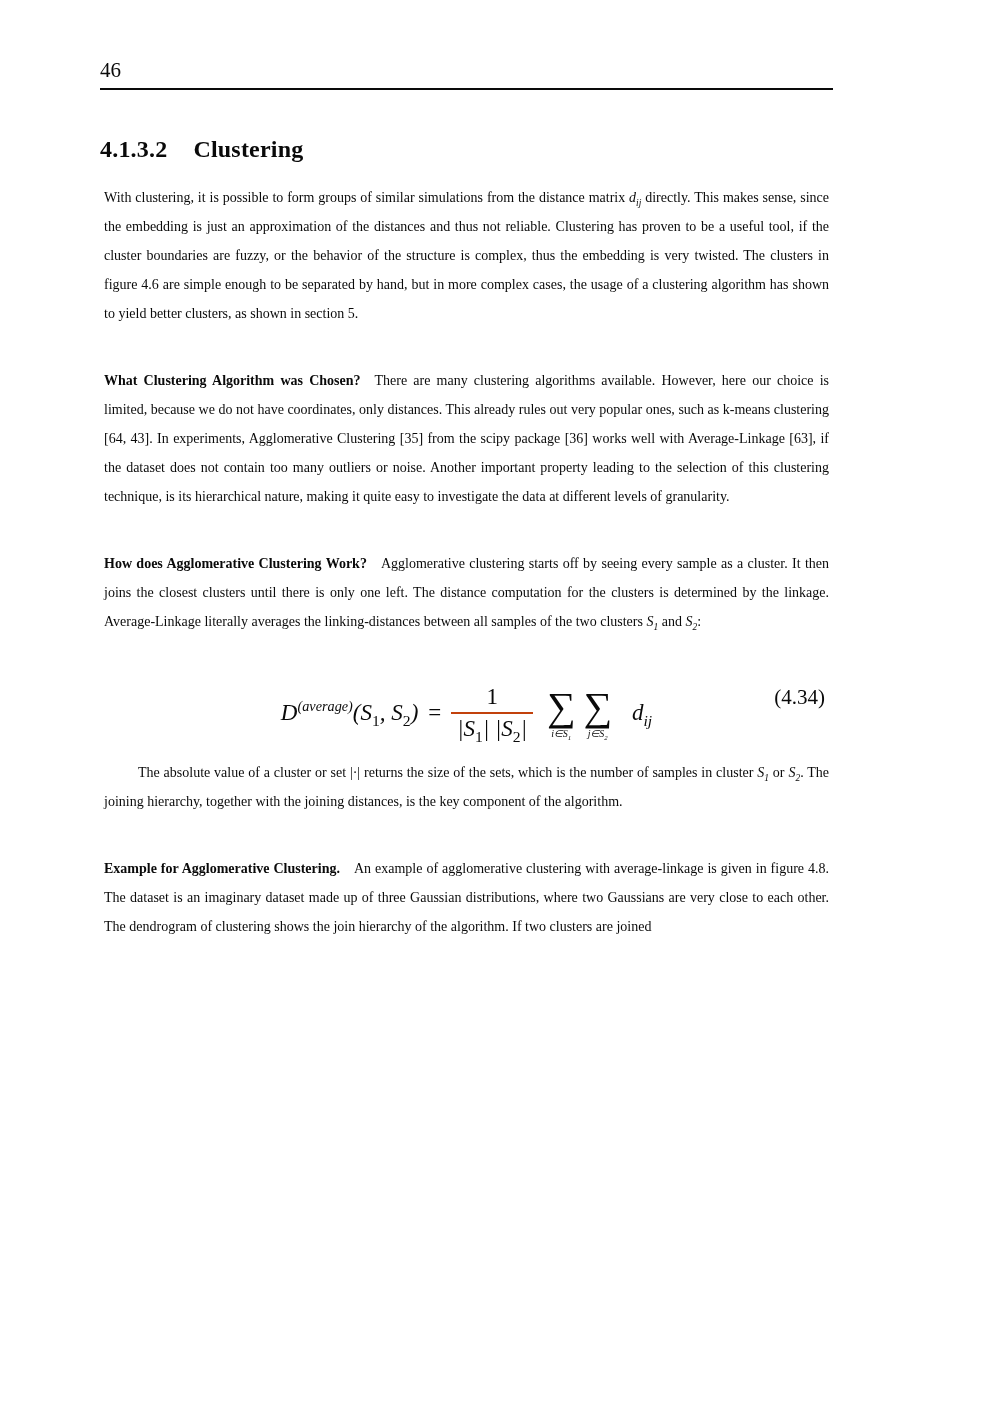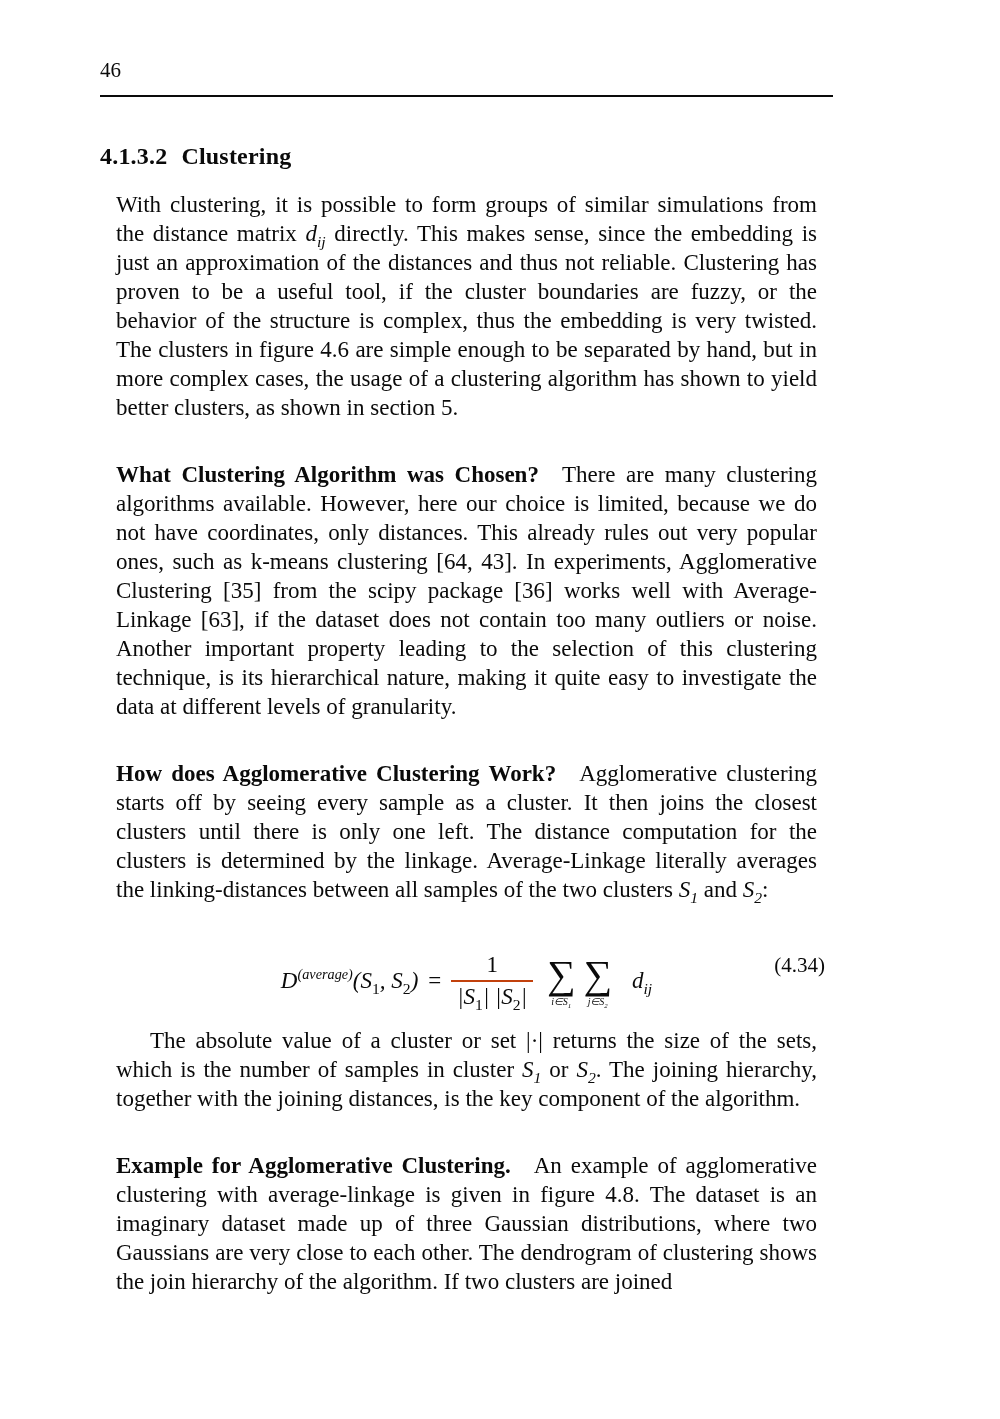"46" .pagehead { padding-bottom: 12px -> 5px }
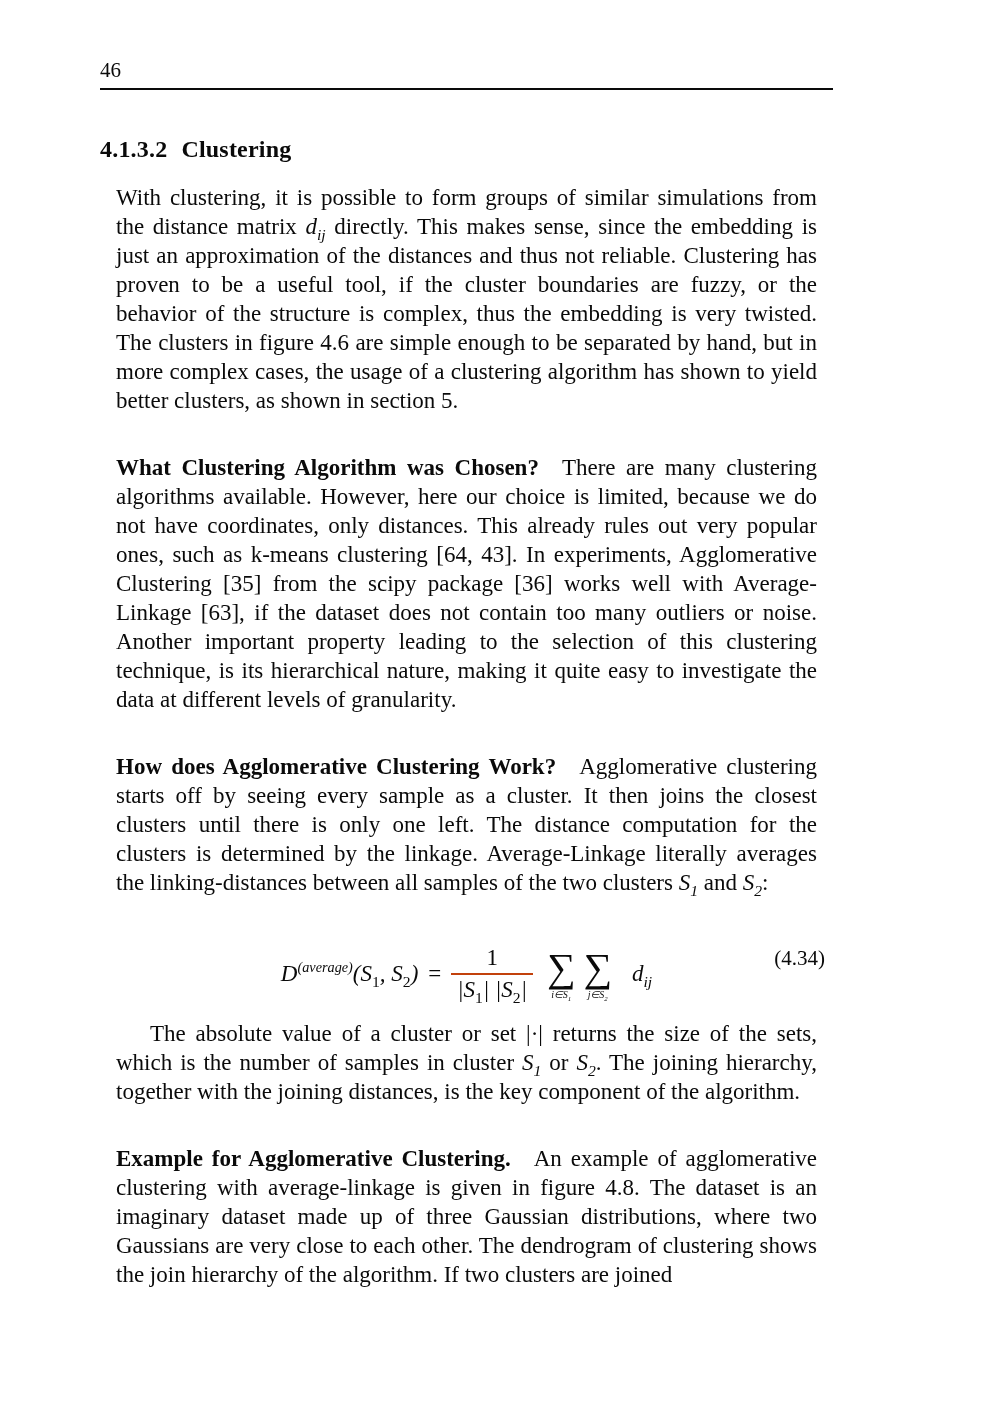"4.1.3.2" .section-number { margin-right: 14px -> 26px }
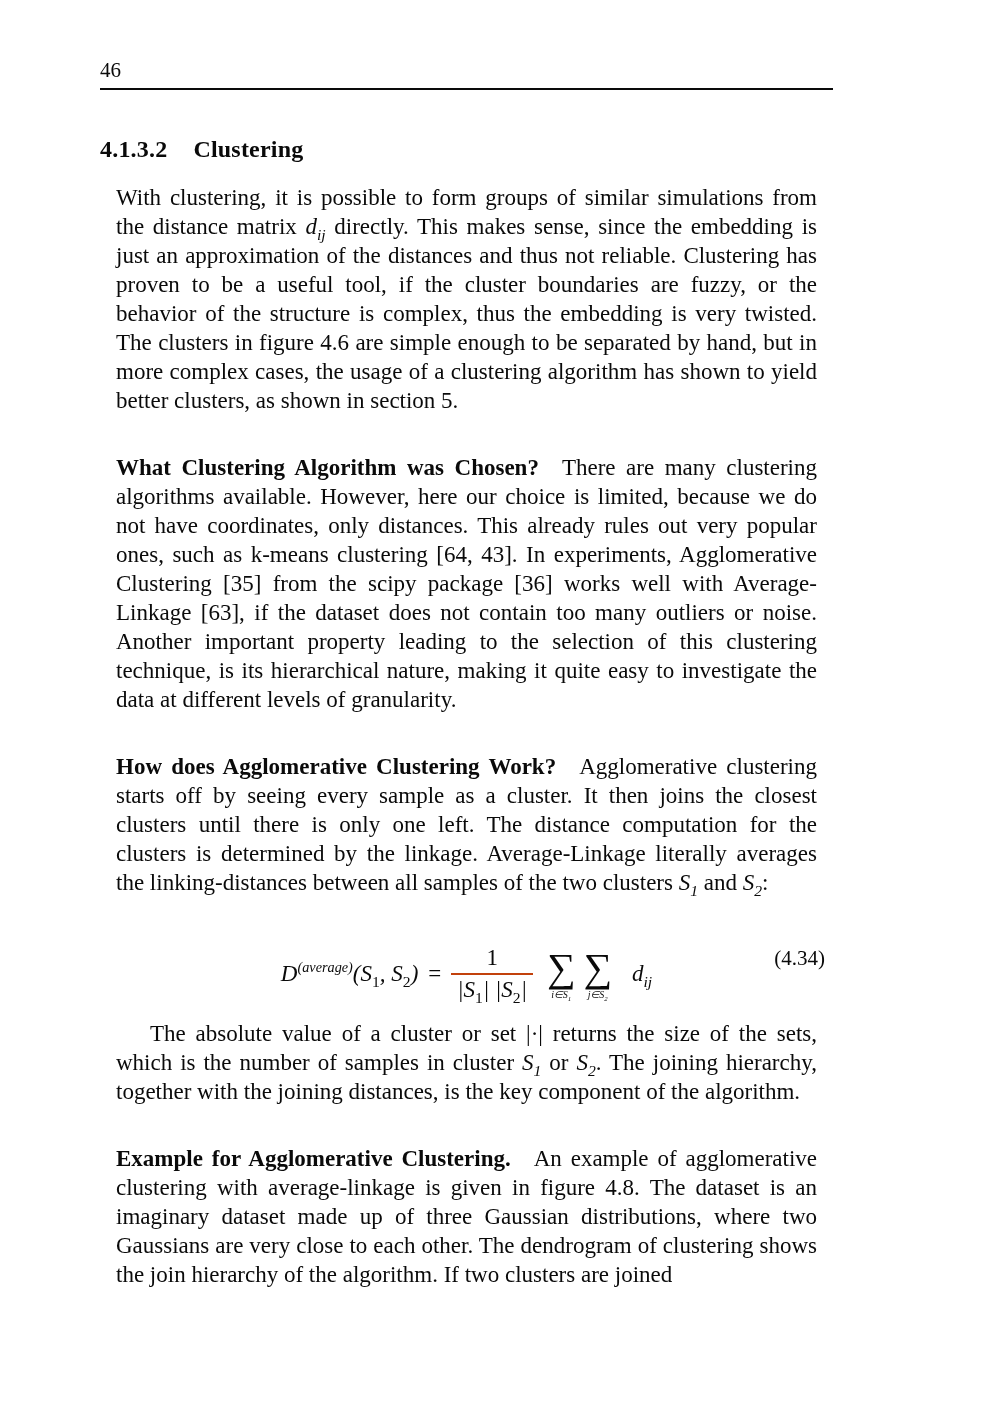"With clustering, it is possible" .para { font-size: 23px -> 14px; margin: 16px -> 4px }
